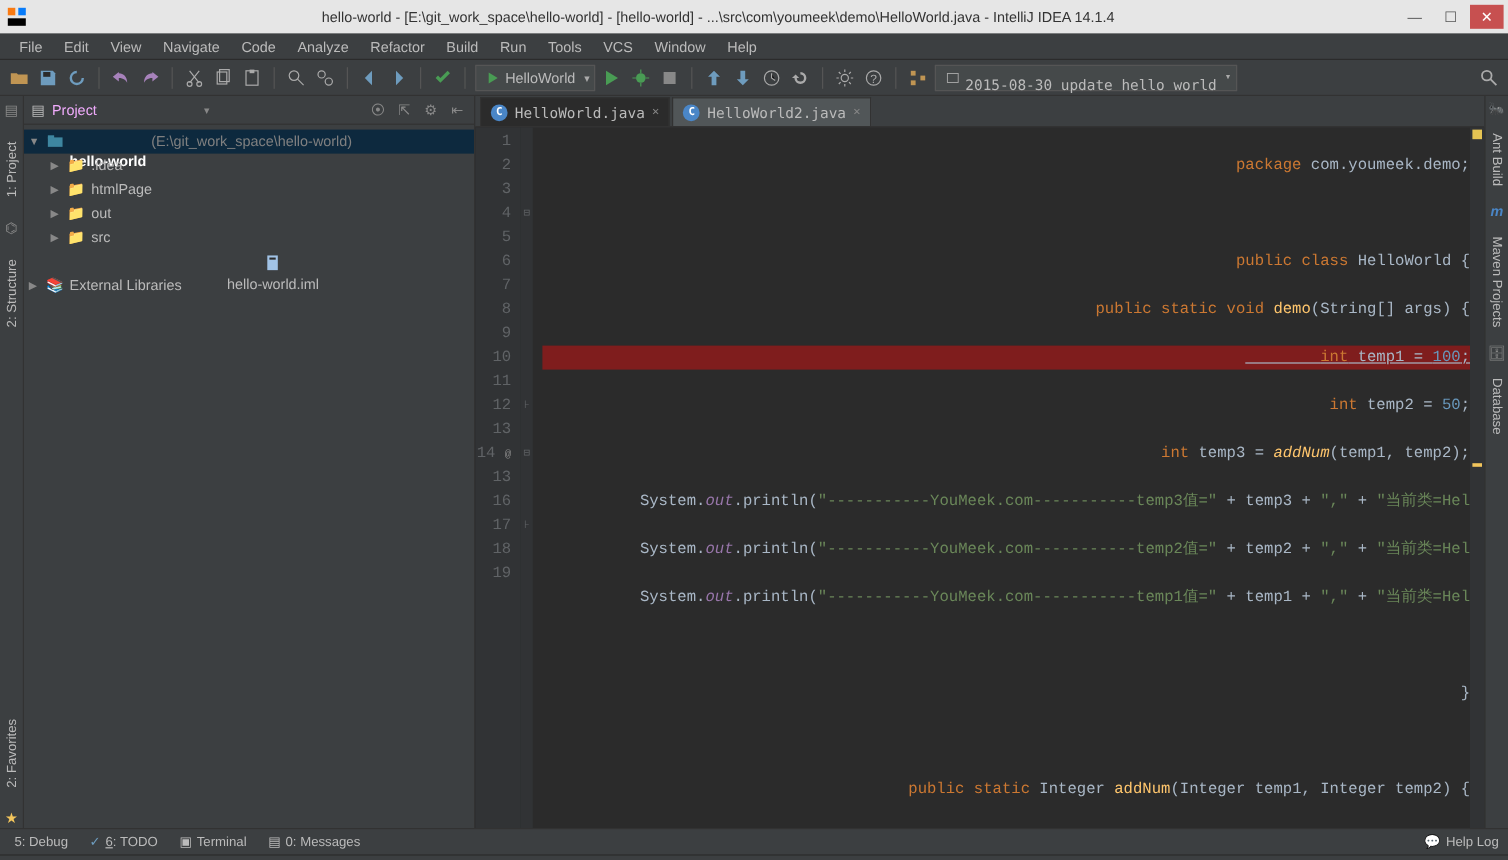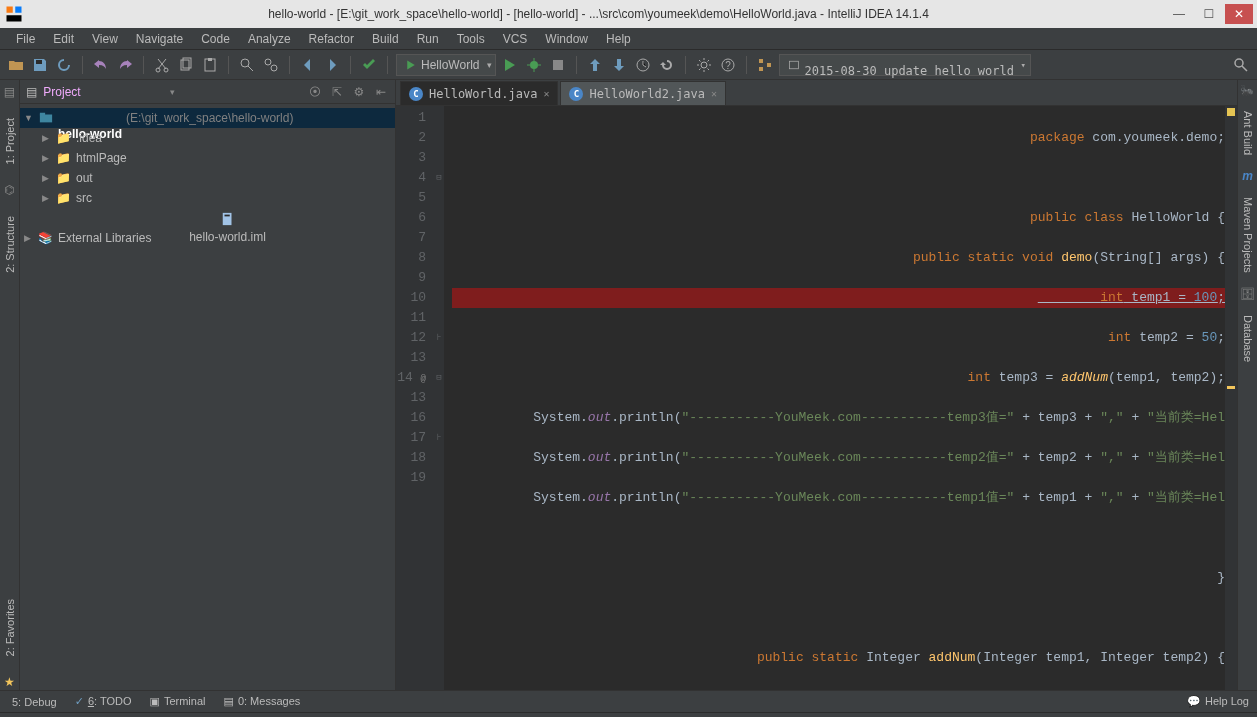"5: Debug" .bottom-tabs .btab { align-items: flex-start -> flex-end }
